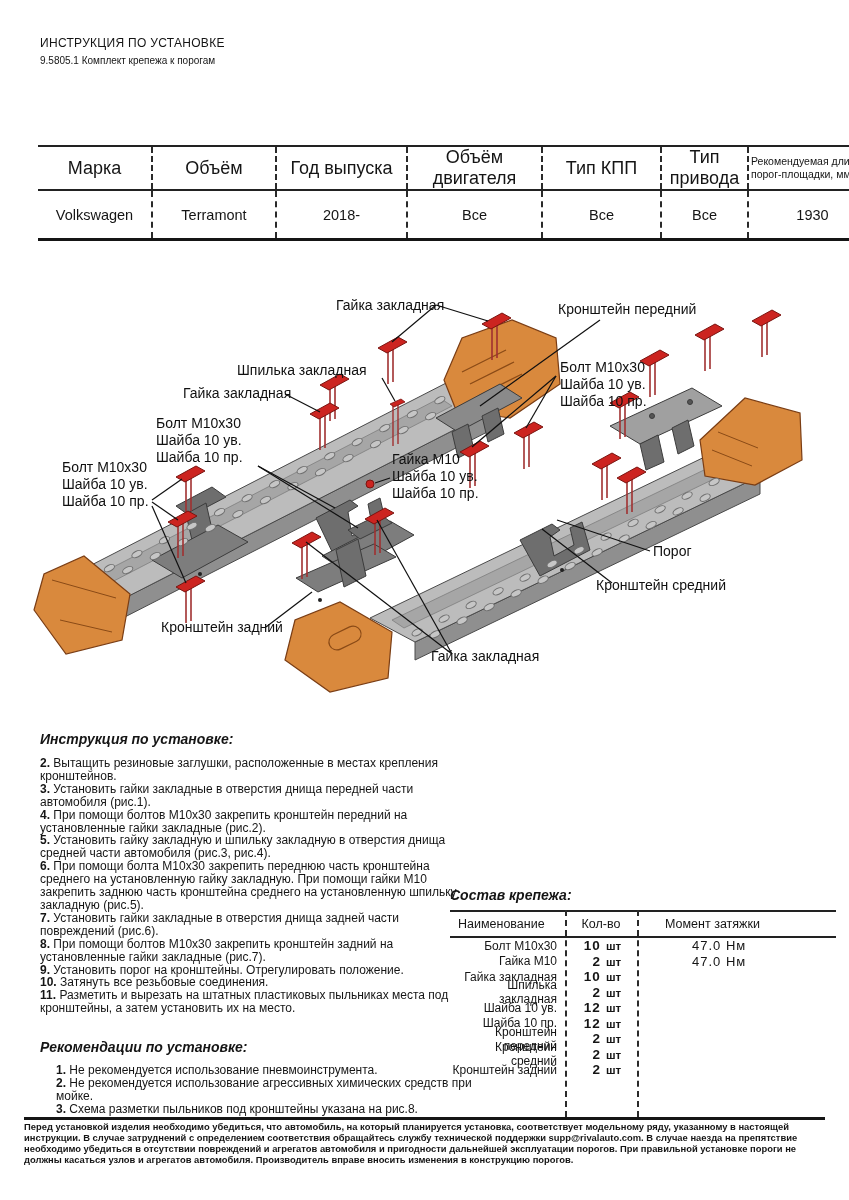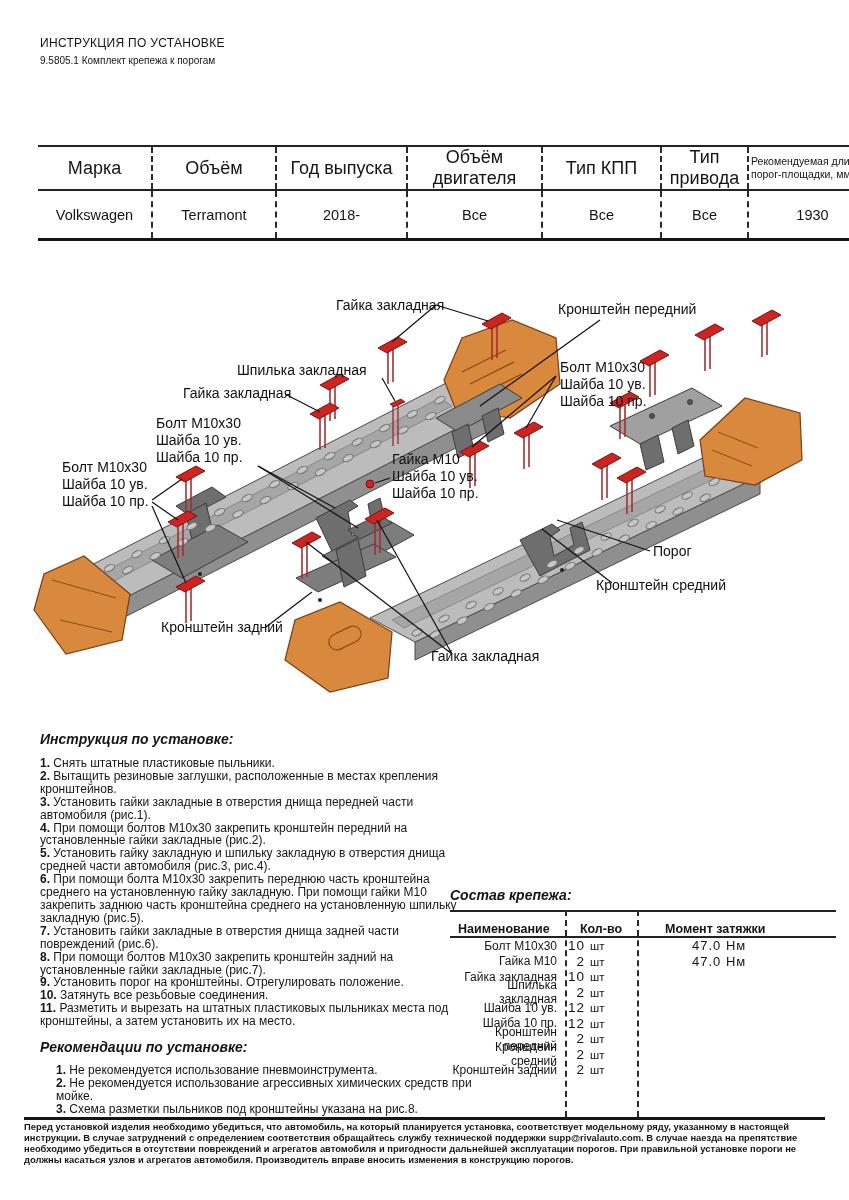"1. Снять штатные пластиковые пыльники." div.step { html: <div><span>1.</span> <span>Снять штатные пластиковые пыльники.</span></div> -> none }
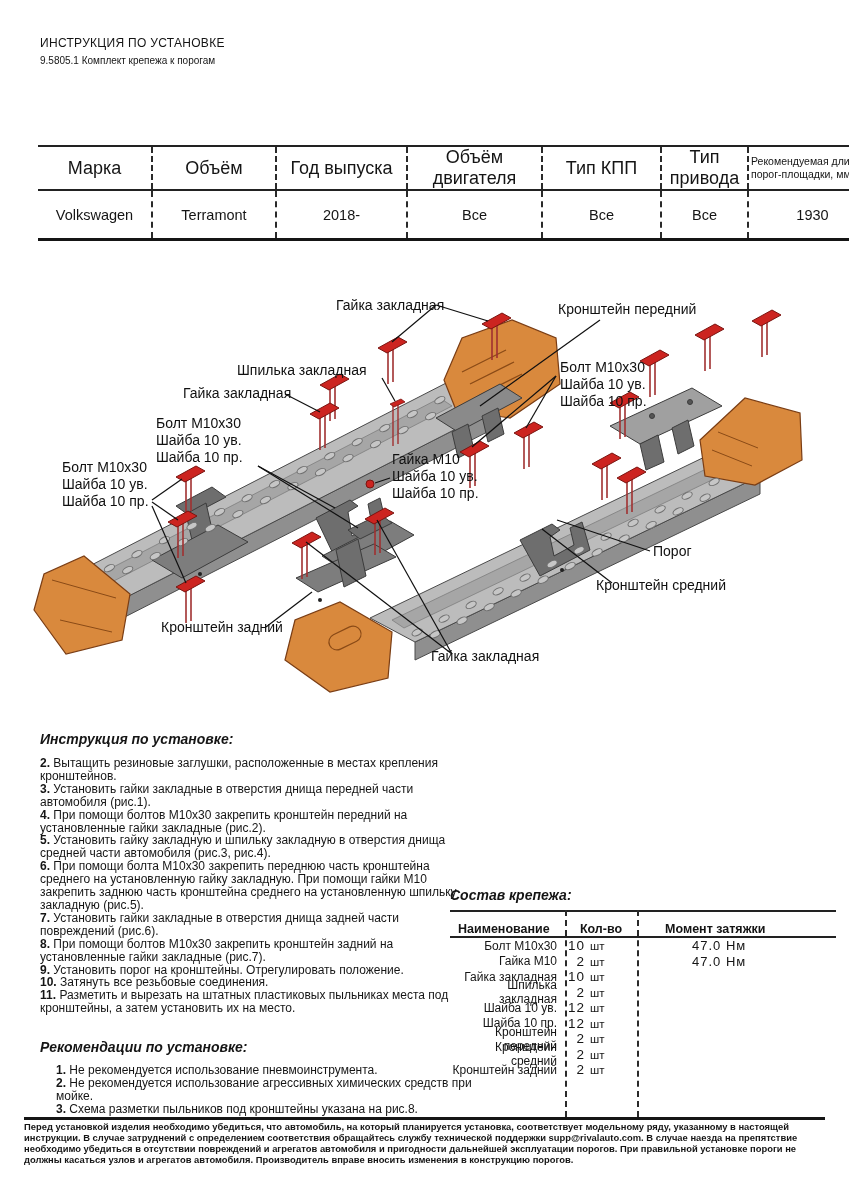"Наименование" .pt-header { align-items: flex-end -> center; font-weight: bold -> none }
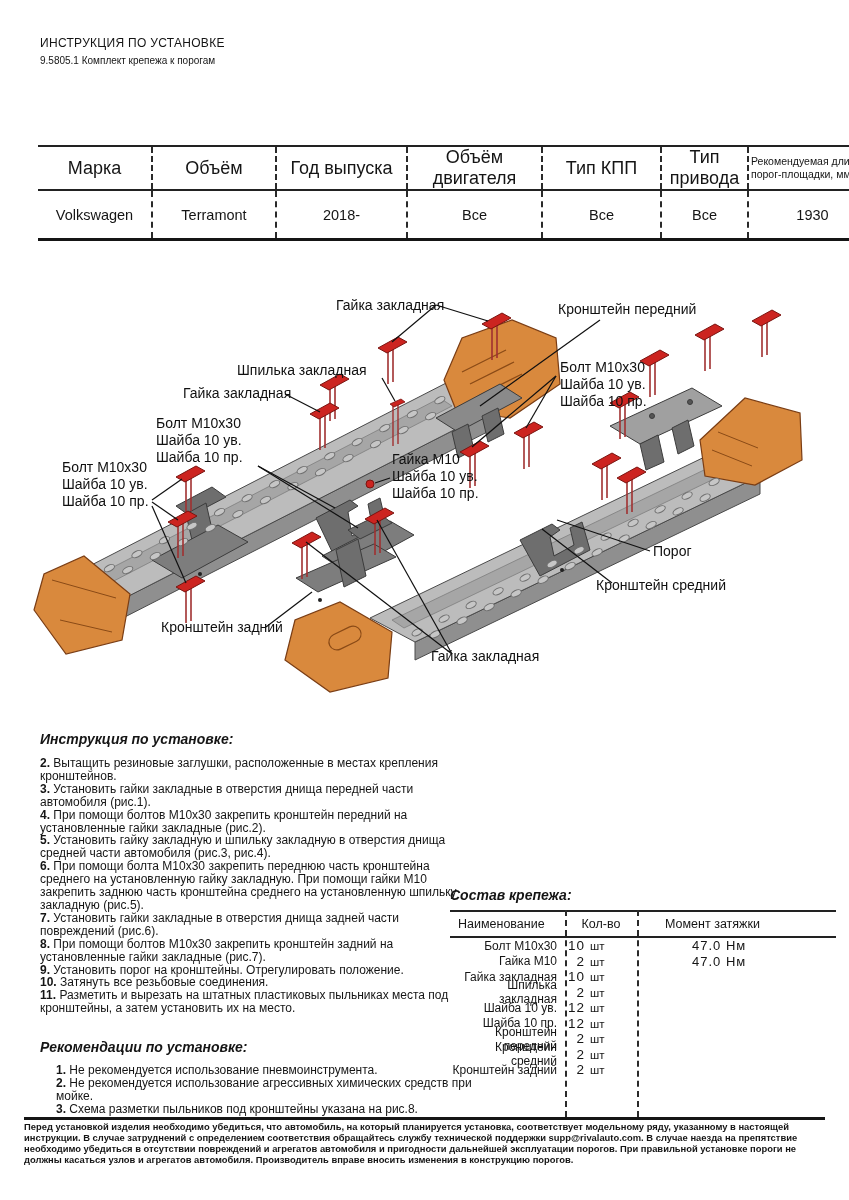"10" .pt-qty { font-weight: none -> bold; justify-content: none -> center }
